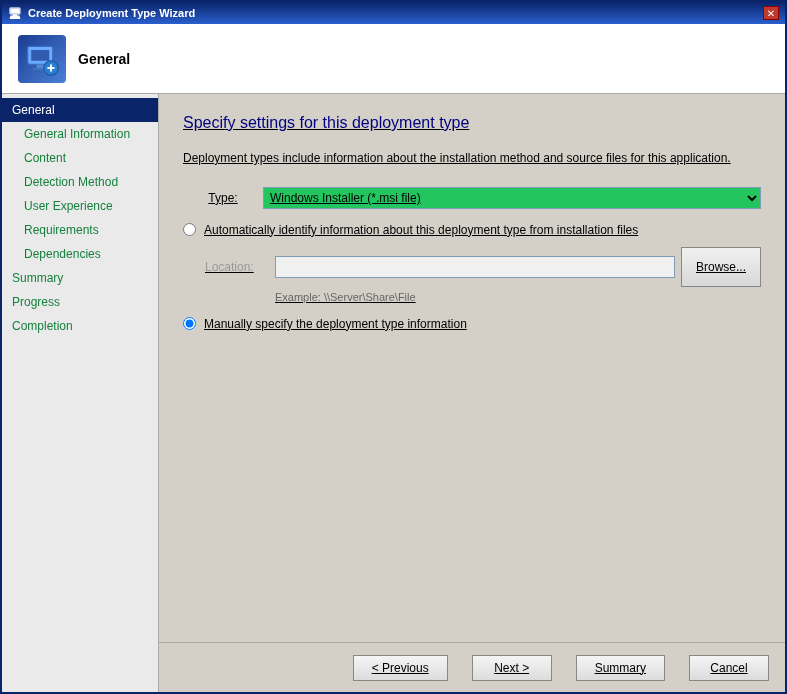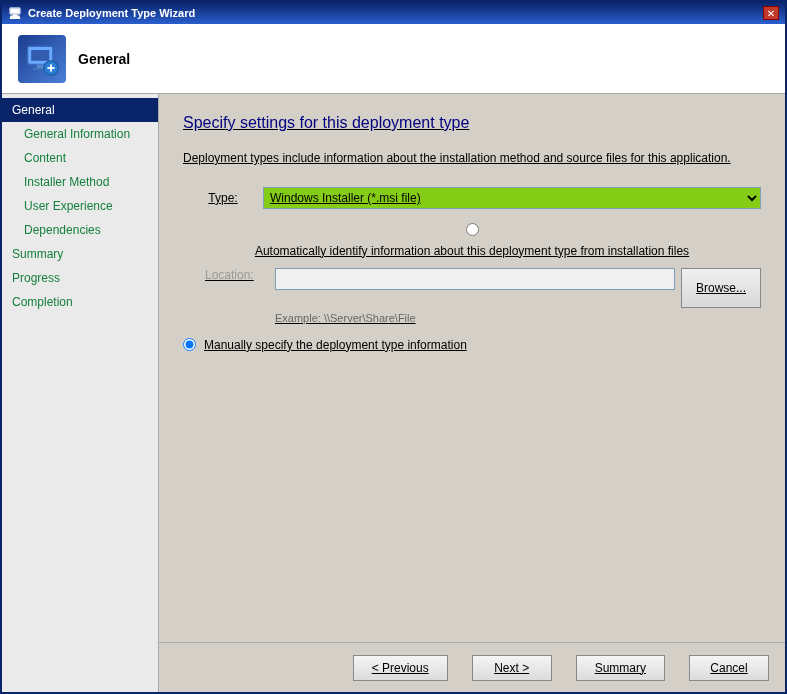"Installer Method" div.sidebar-item { text: Installer -> Detection }
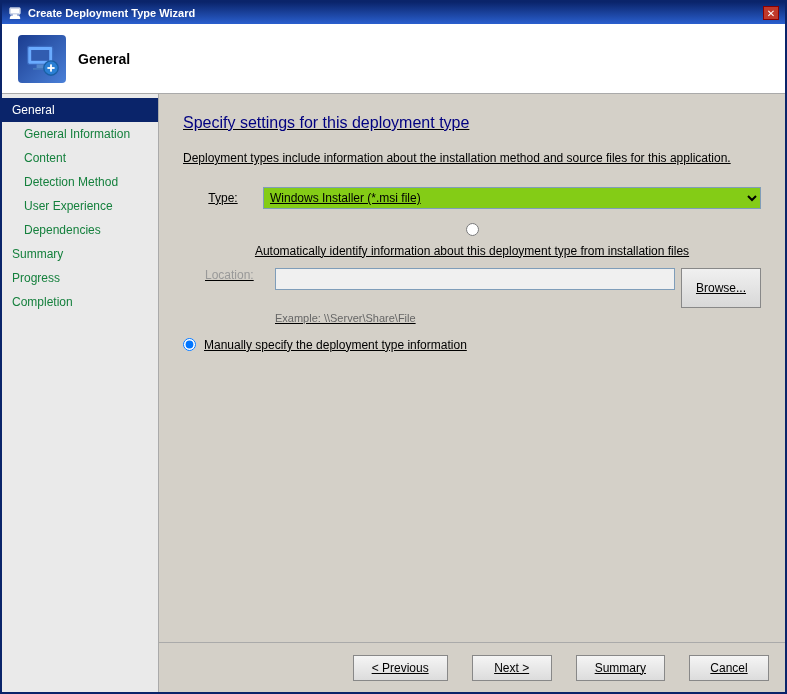"Windows Installer (*.msi file)" select.select-dropdown { background: #84cc16 -> #22c55e }
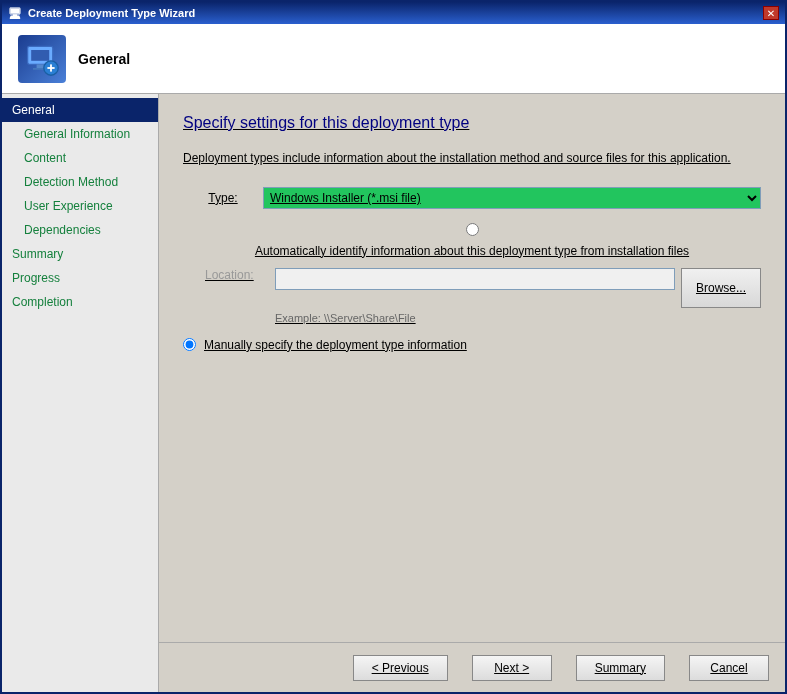"Requirements" div.sidebar-item { html: none -> <div>Requirements</div> }
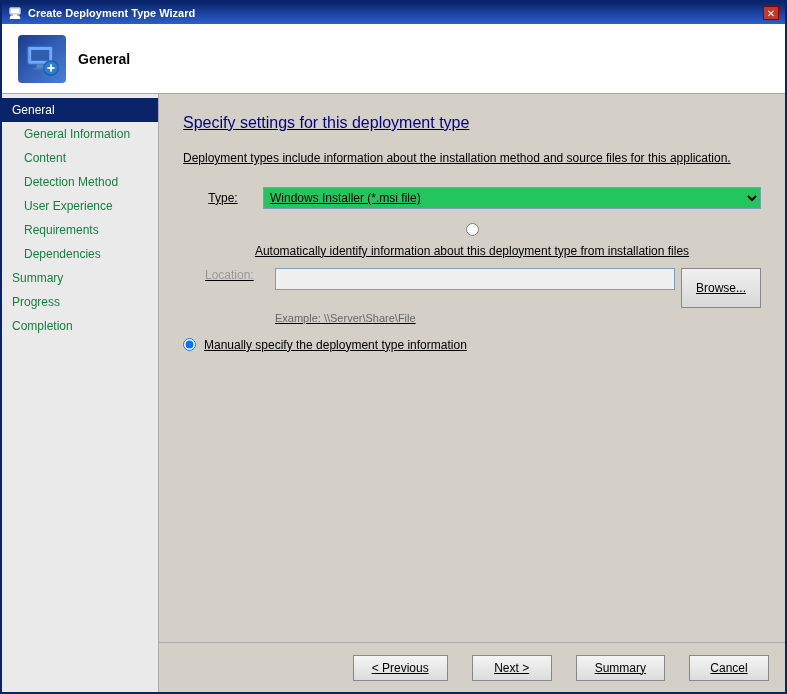"Automatically identify information about" div.radio-item { flex-direction: column -> none }
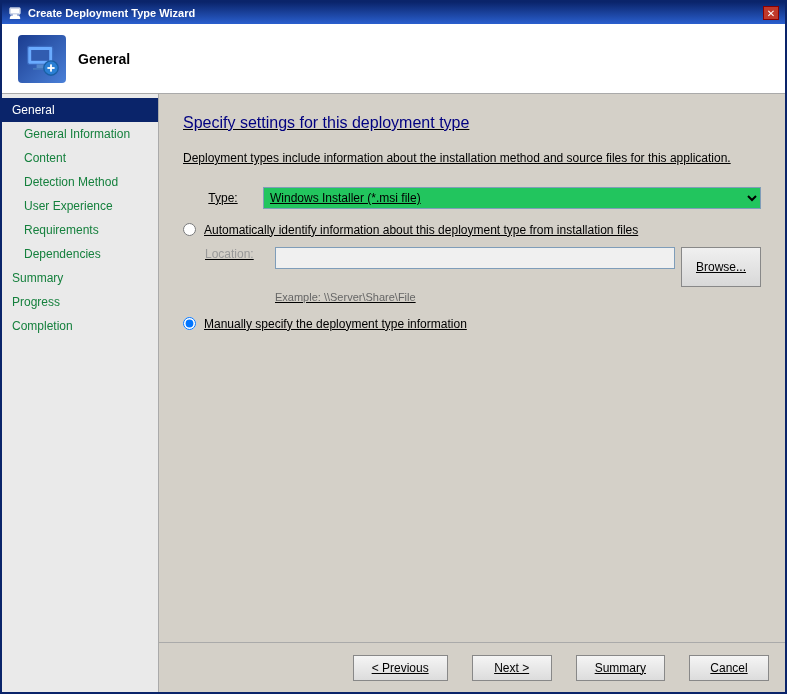"Location:" .location-row { align-items: flex-start -> center }
